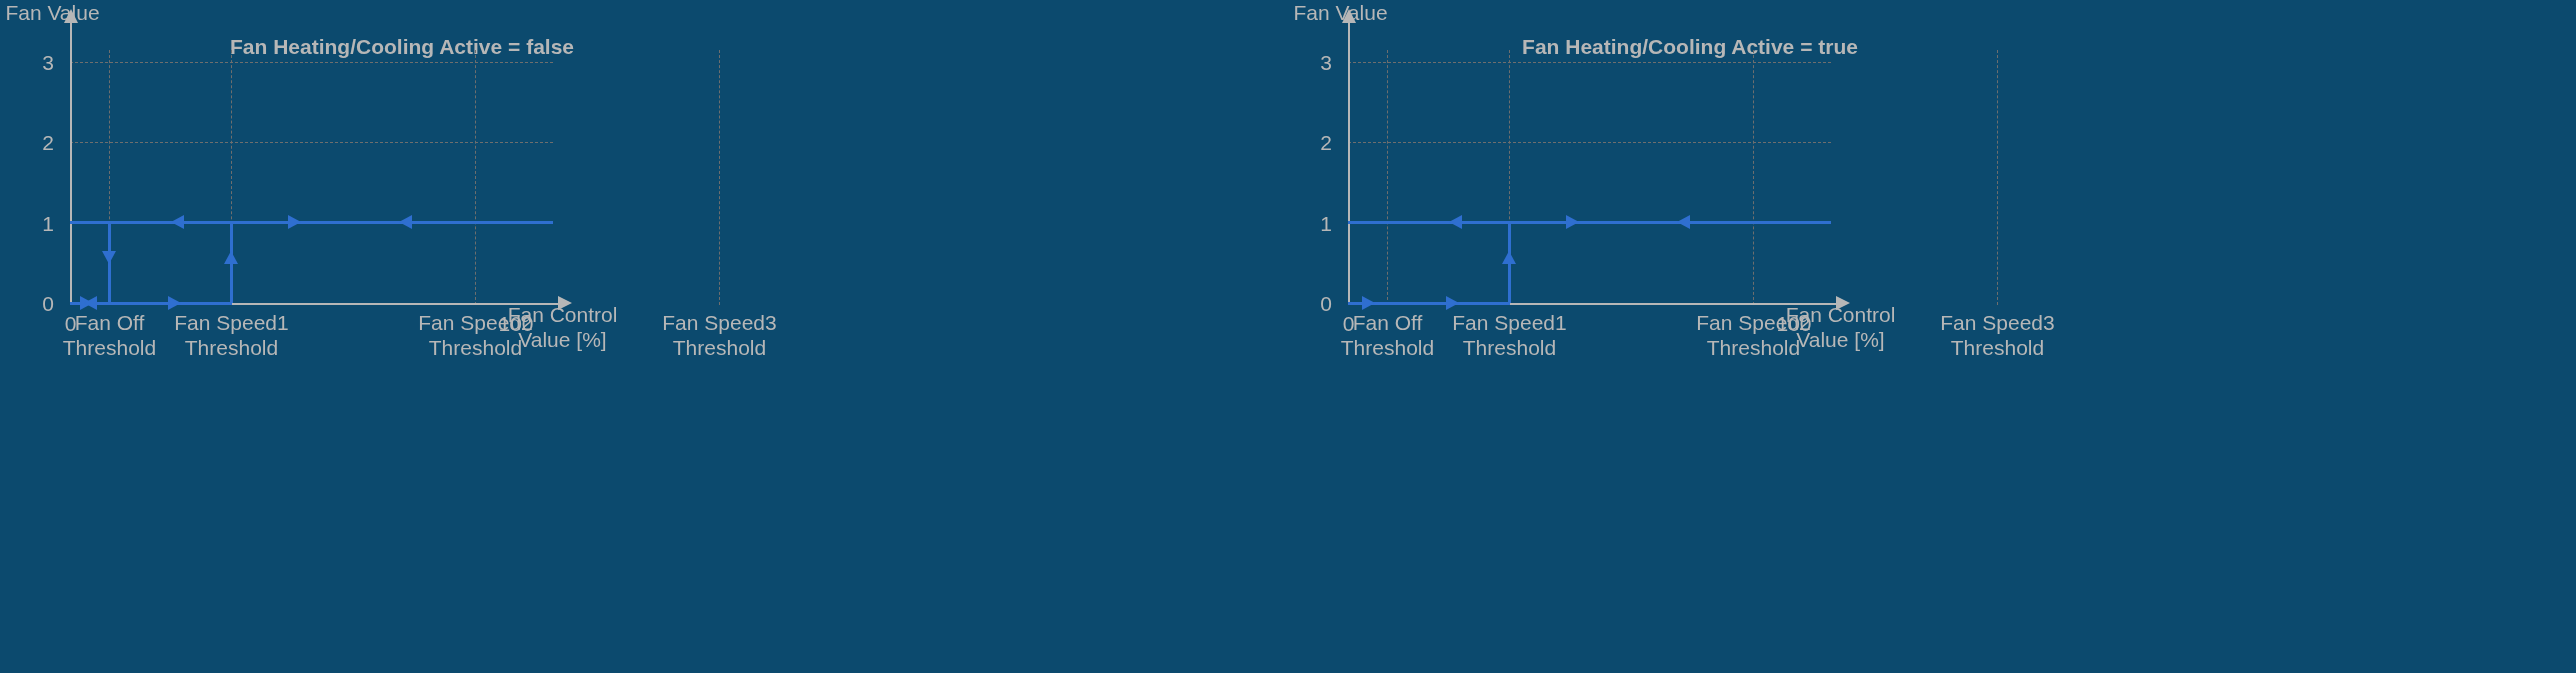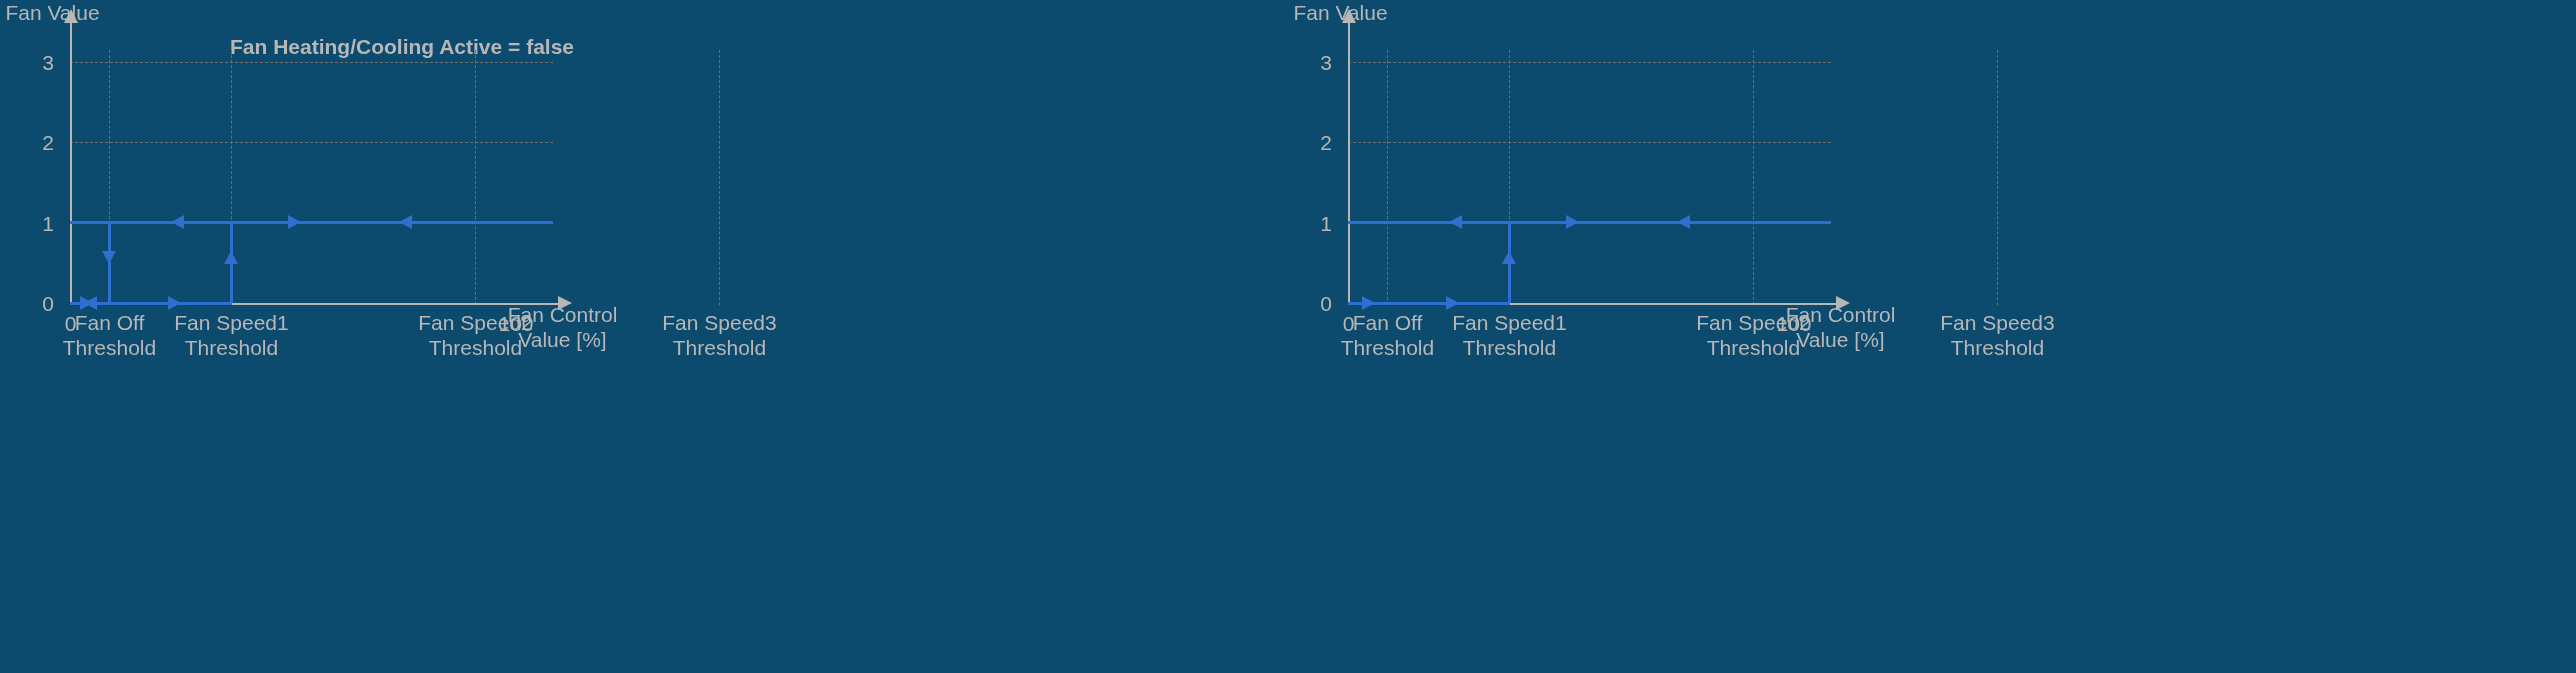"Fan Heating/Cooling Active = true" span.plot-title { html: none -> <span>Fan Heating/Cooling Active = true</span> }
